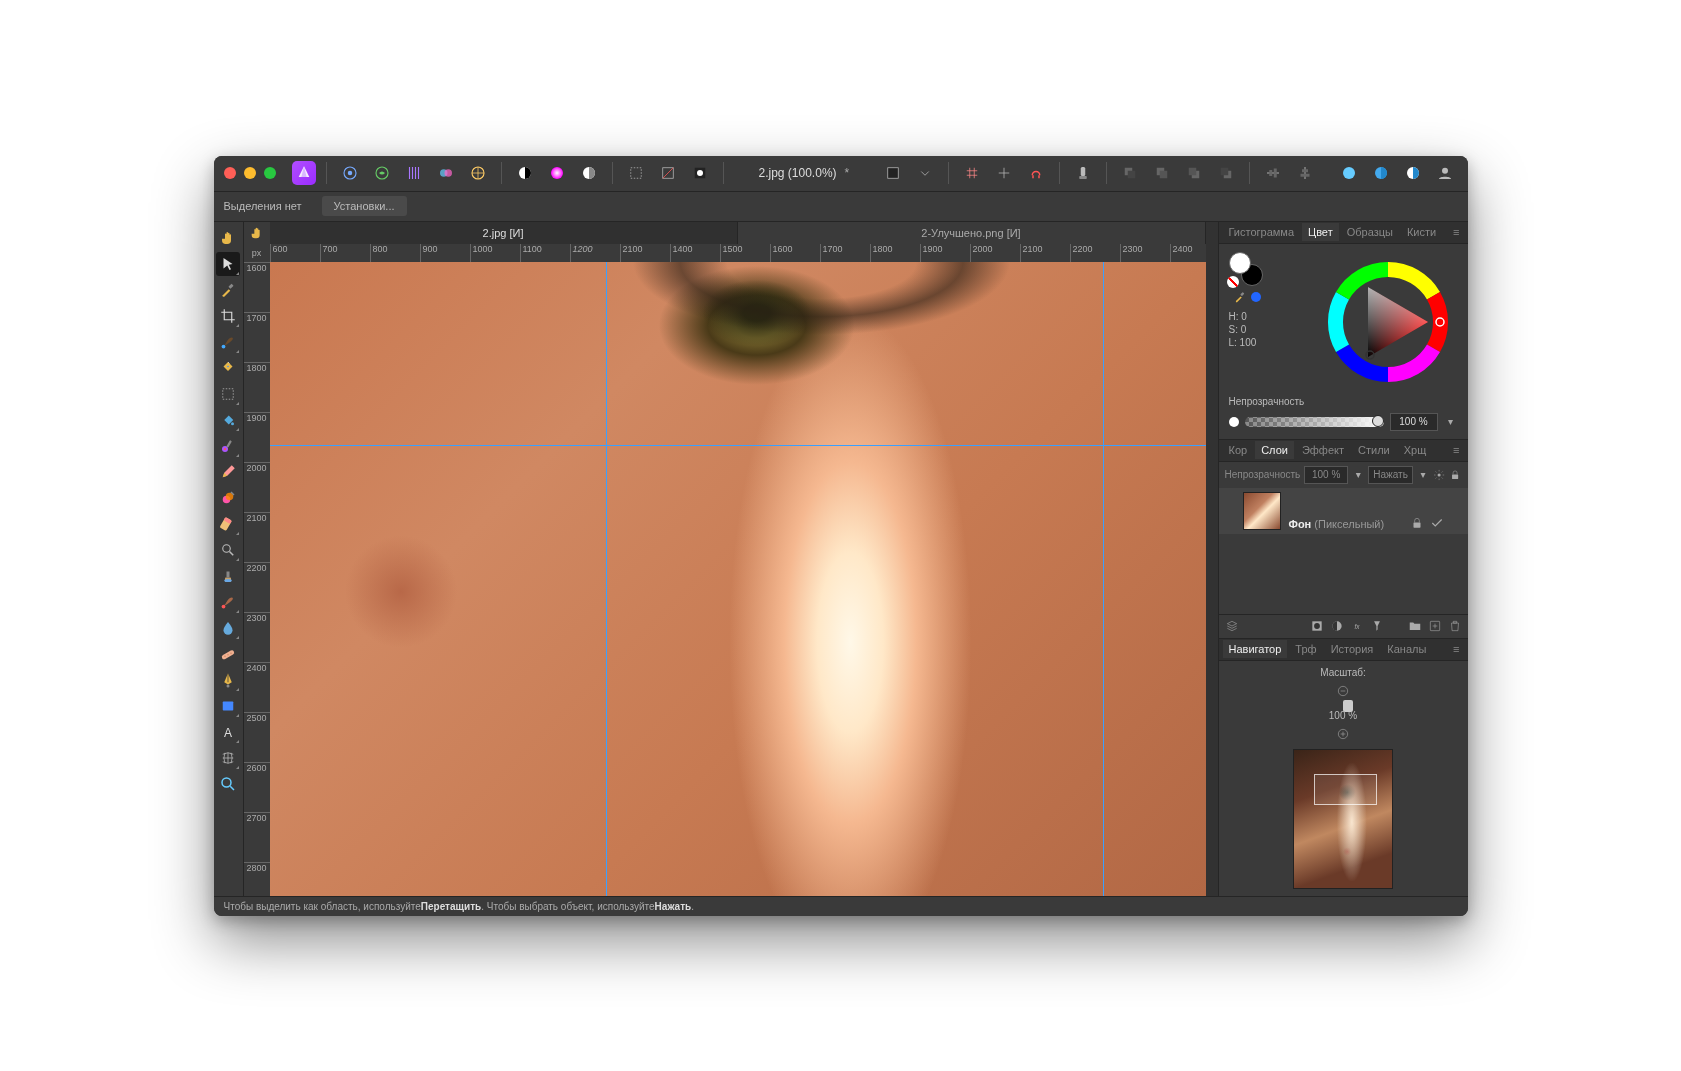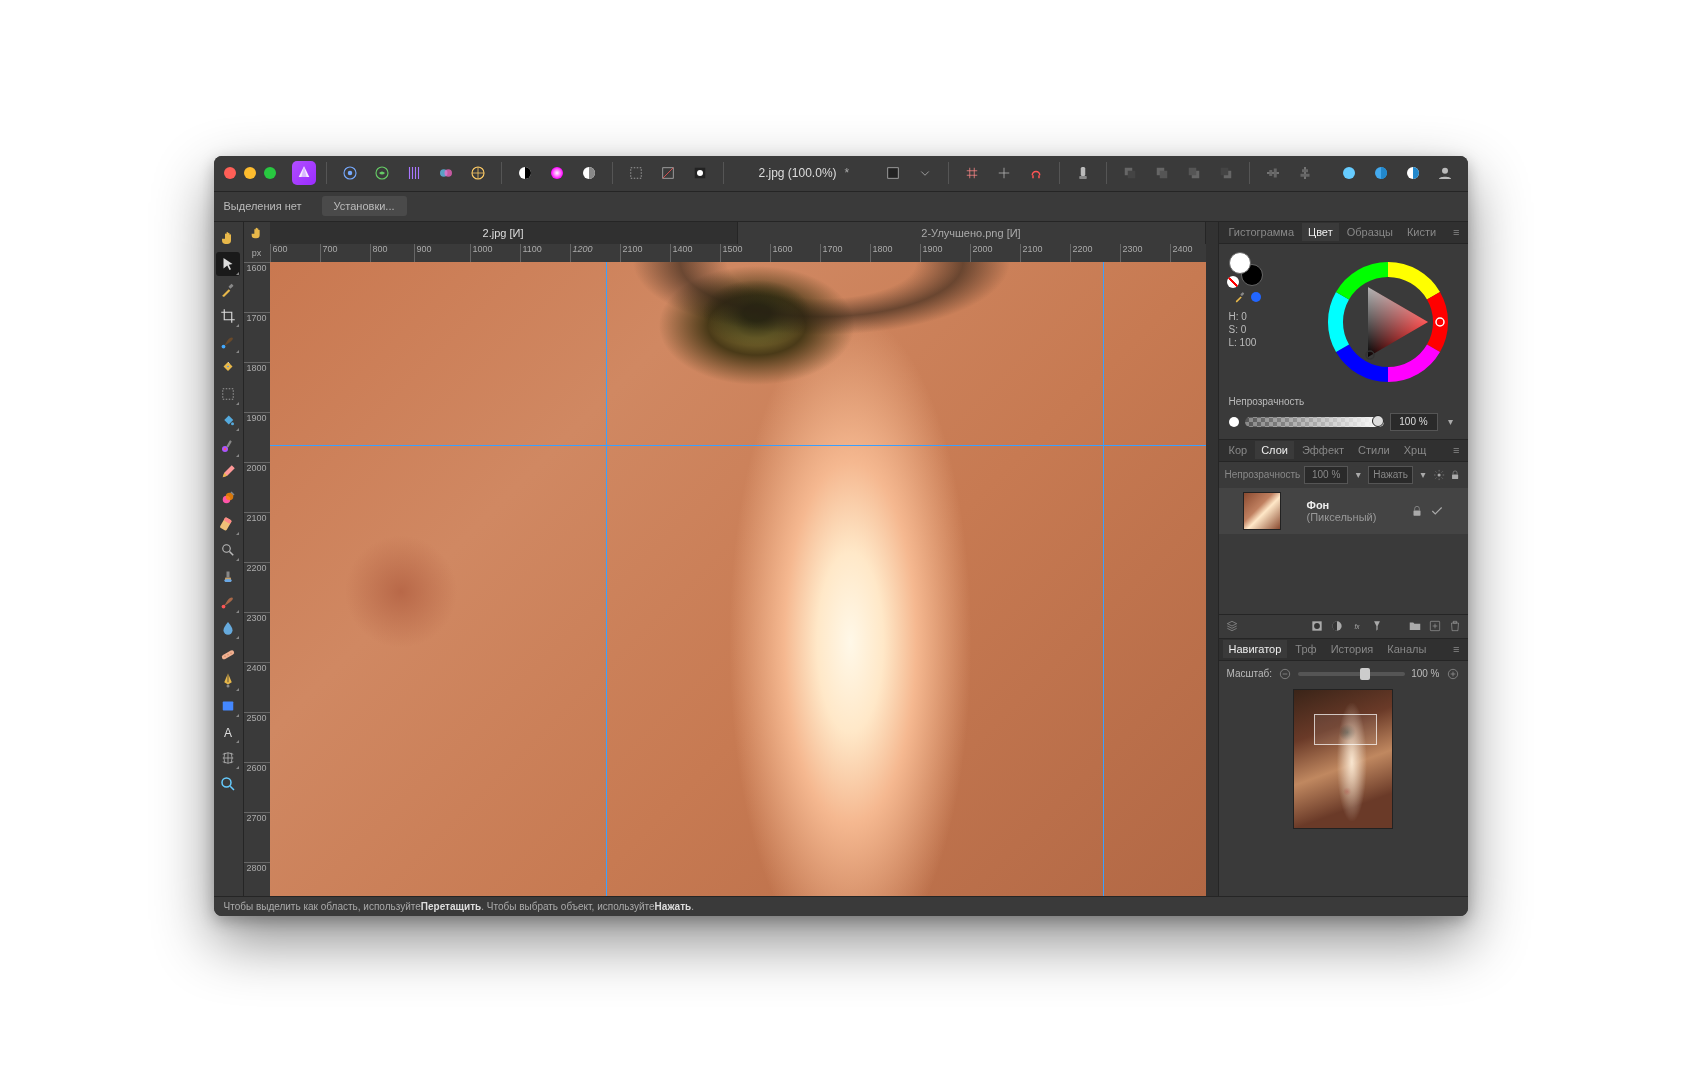"900" div.tick { left: 144px -> 150px }
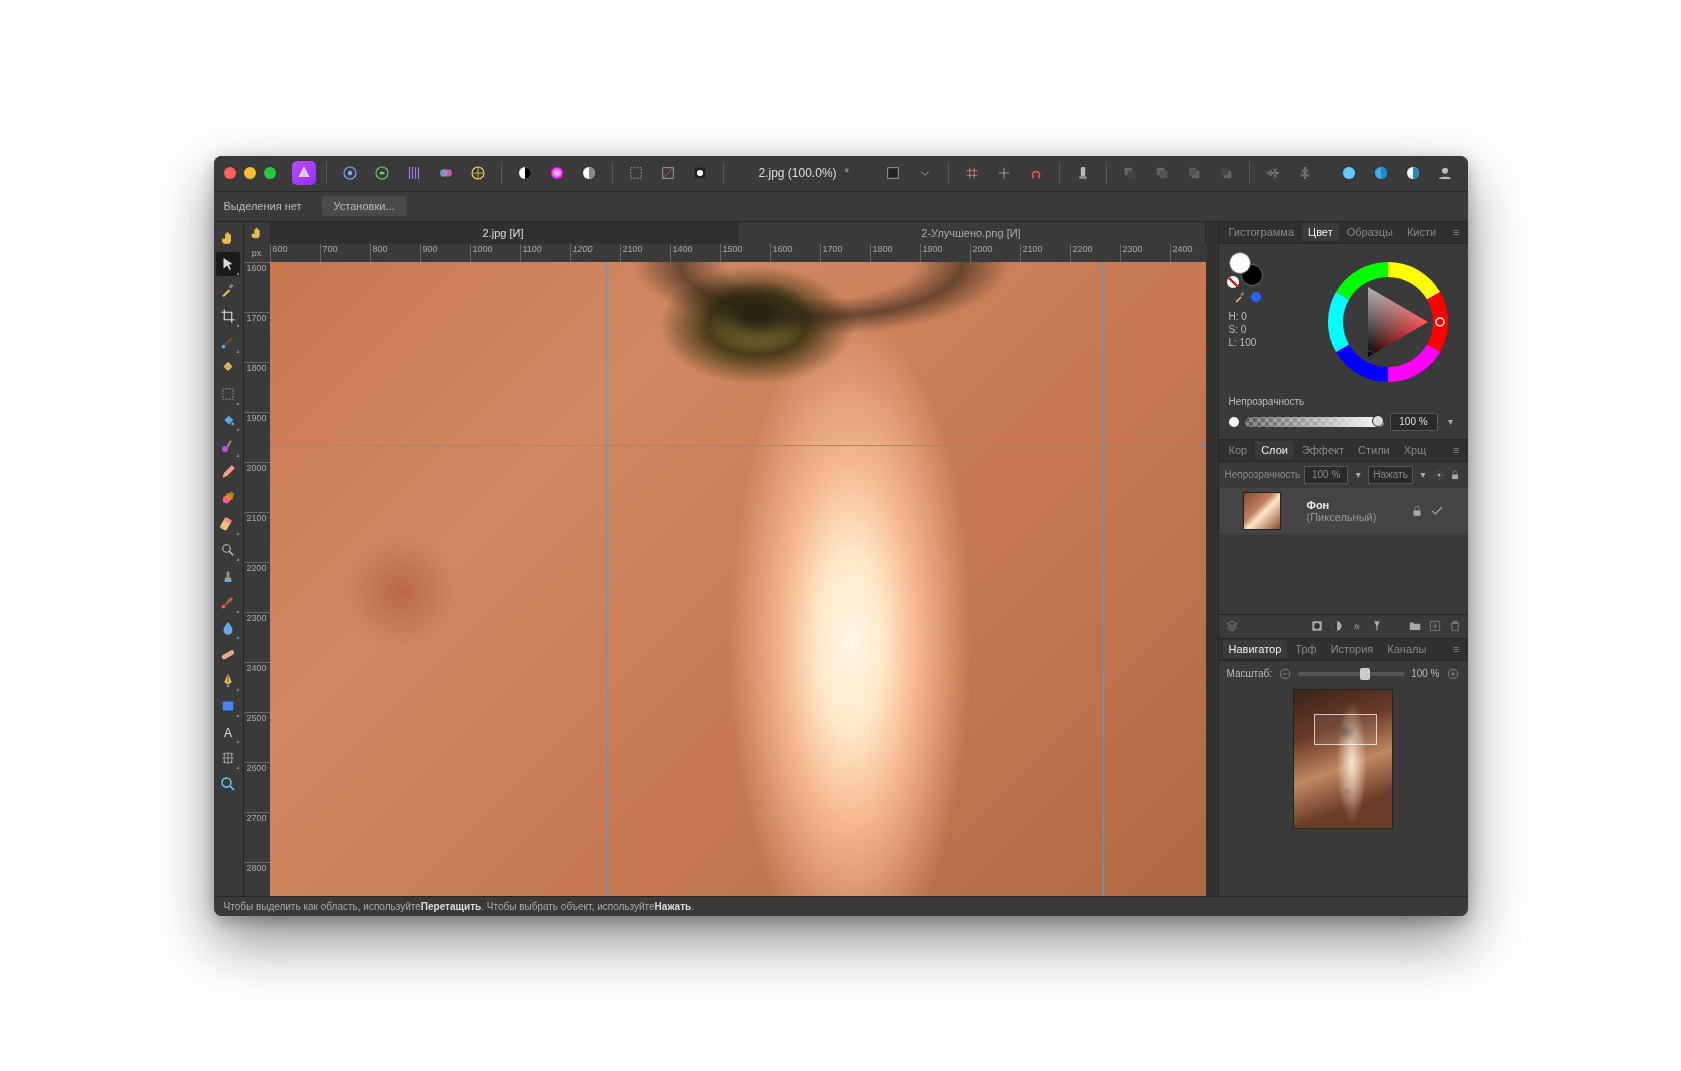"Фон (Пиксельный)" .layer-item { align-items: center -> flex-end; gap: 26px -> 8px }
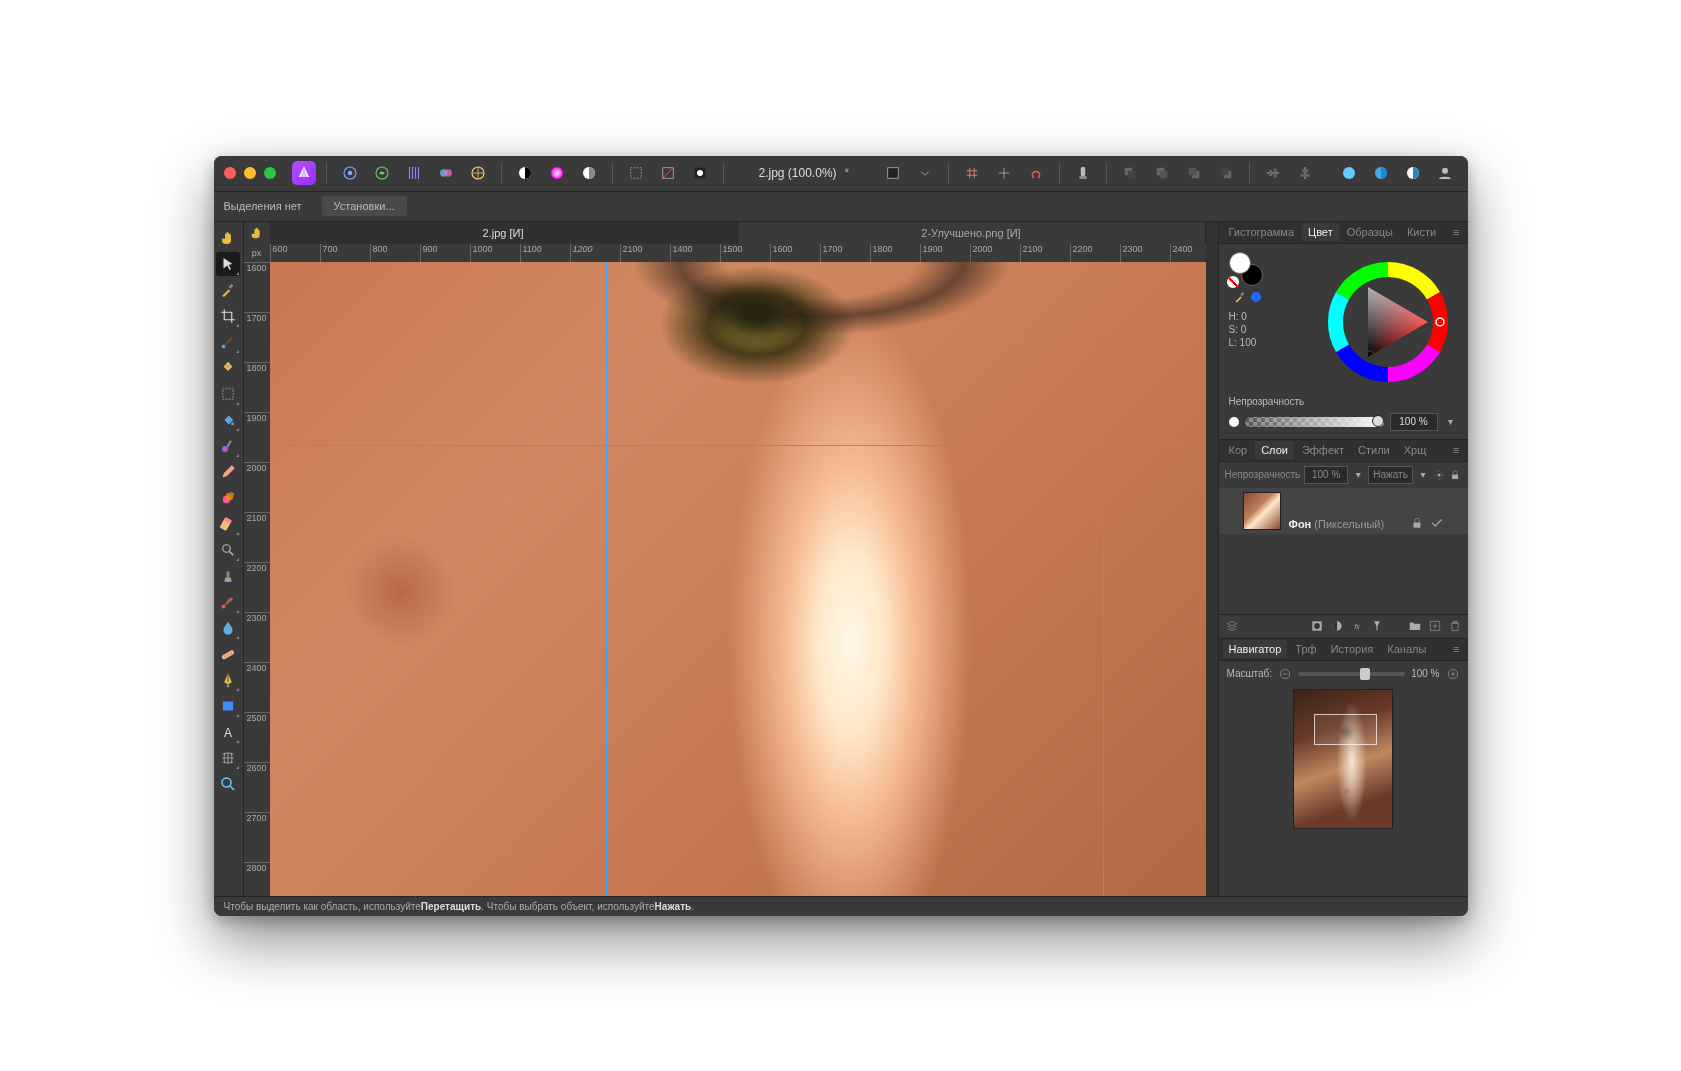"Масштаб:" .zoom-row { flex-direction: none -> column }
